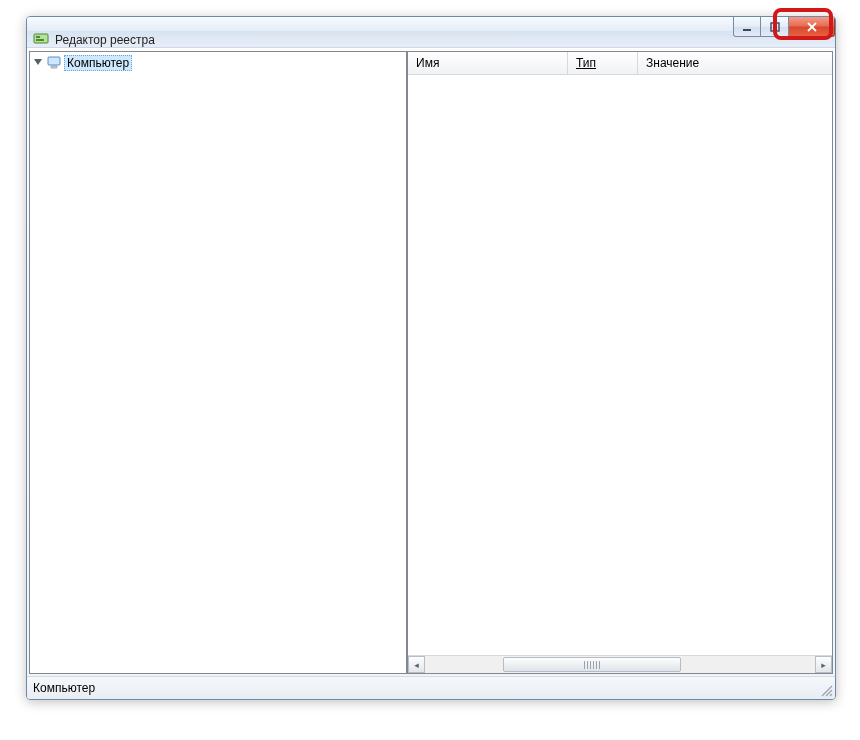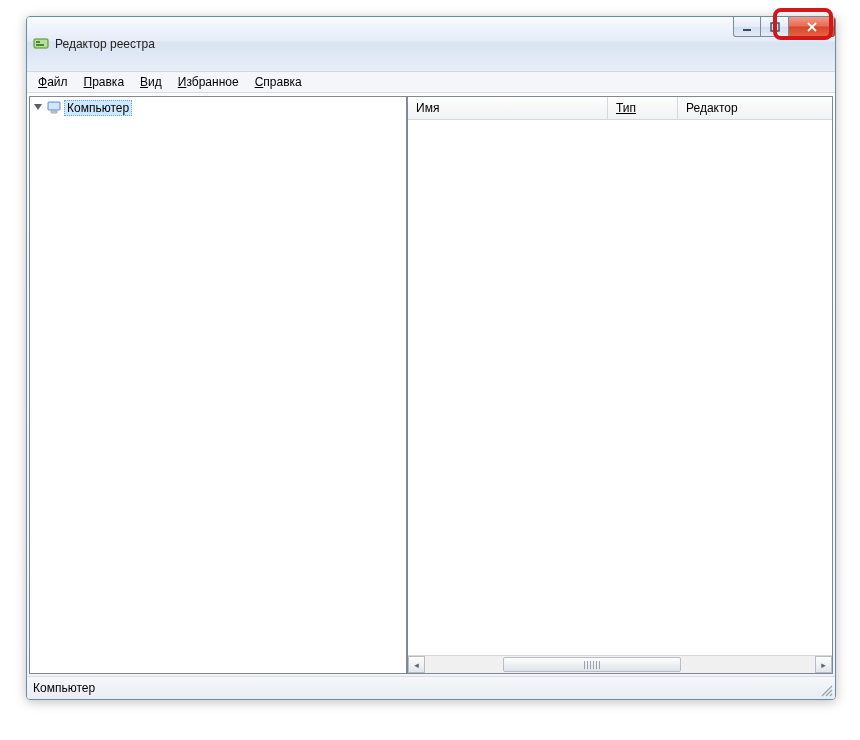"Редактор реестра" .titlebar { align-items: center -> flex-end; padding: 12px 6px -> 0 6px }
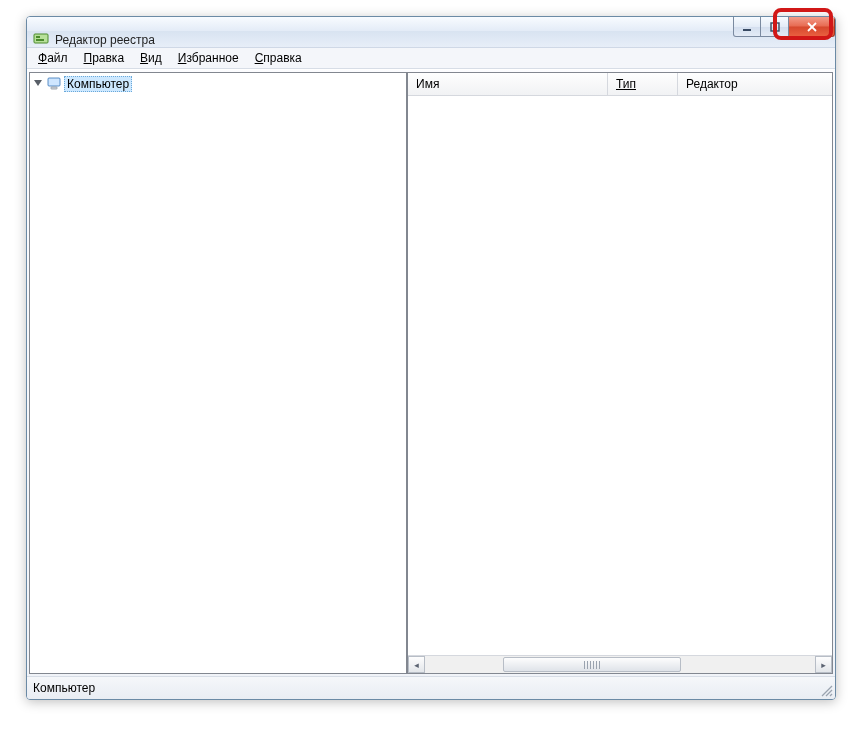"Файл" div.menubar { html: <div> <div><span>Ф</span><span>айл</span></div> <div><span>П</span><span>равка</span></div> <div><span>В</span><span>ид</span></div> <div><span>И</span><span>збранное</span></div> <div><span>С</span><span>правка</span></div> </div> -> none }
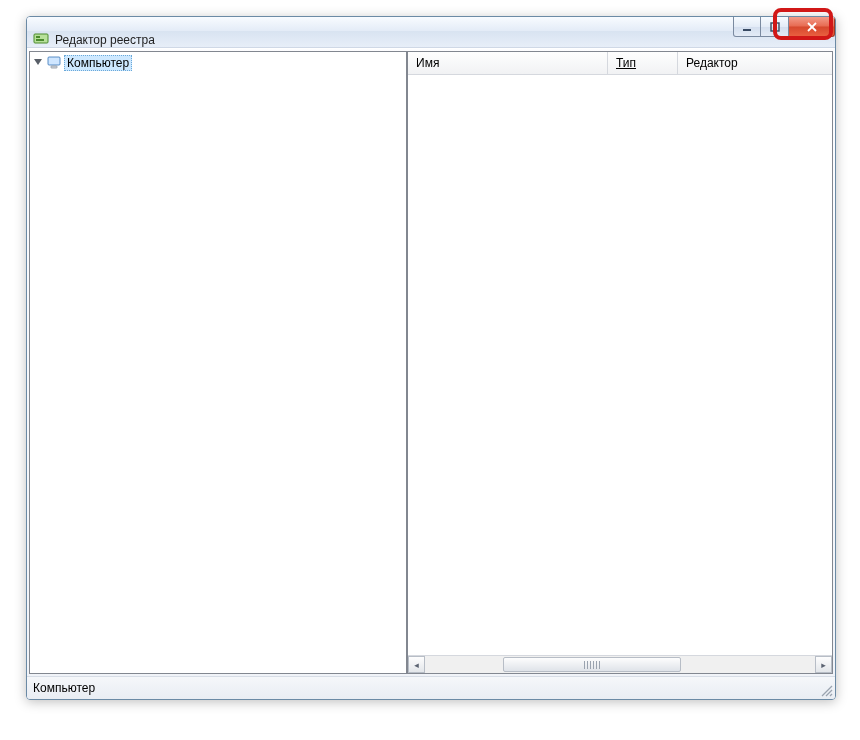"Имя" .list-header .col-name { width: 200px -> 160px }
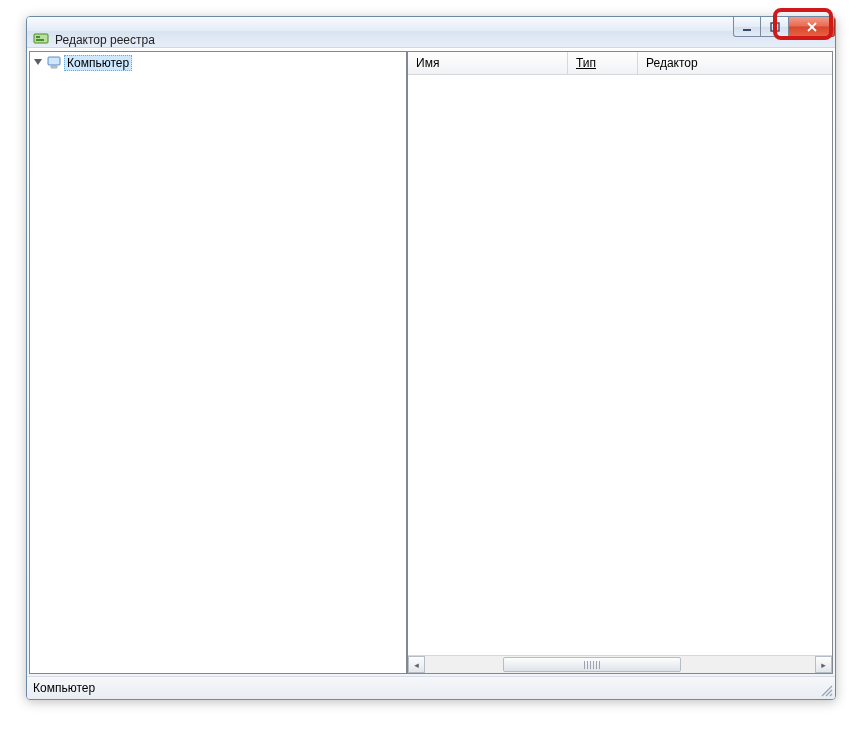"Редактор" span { text: Редактор -> Значение }
